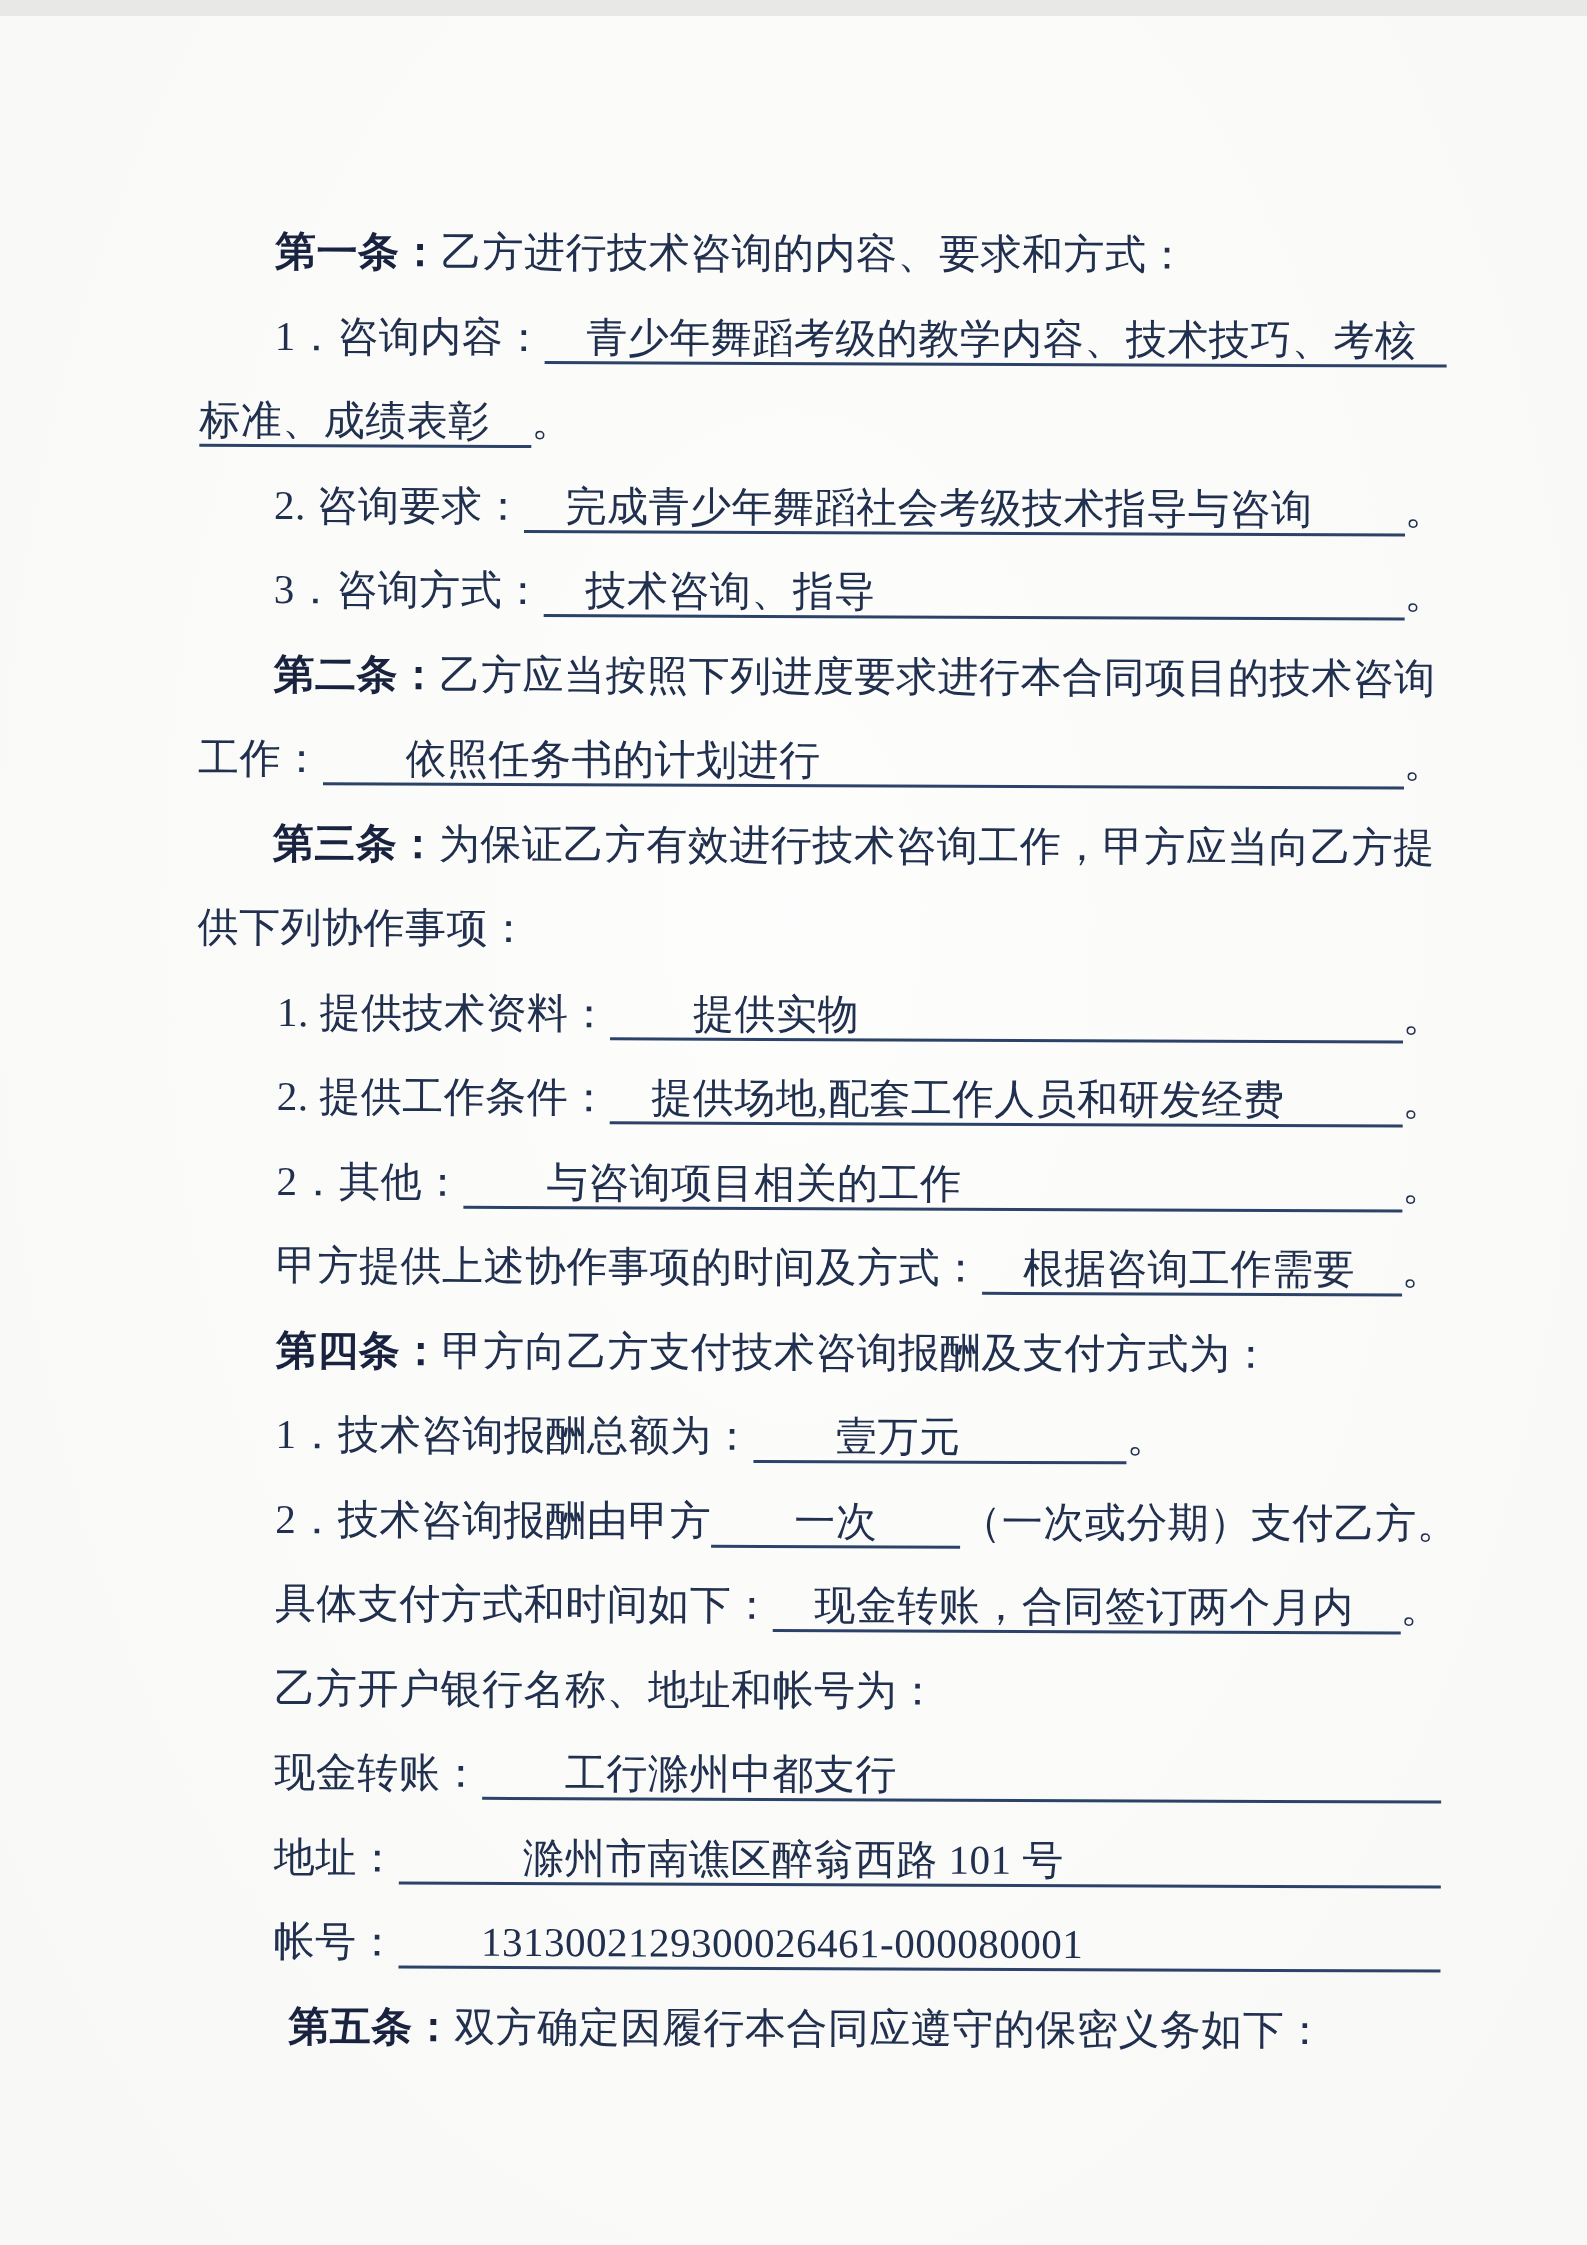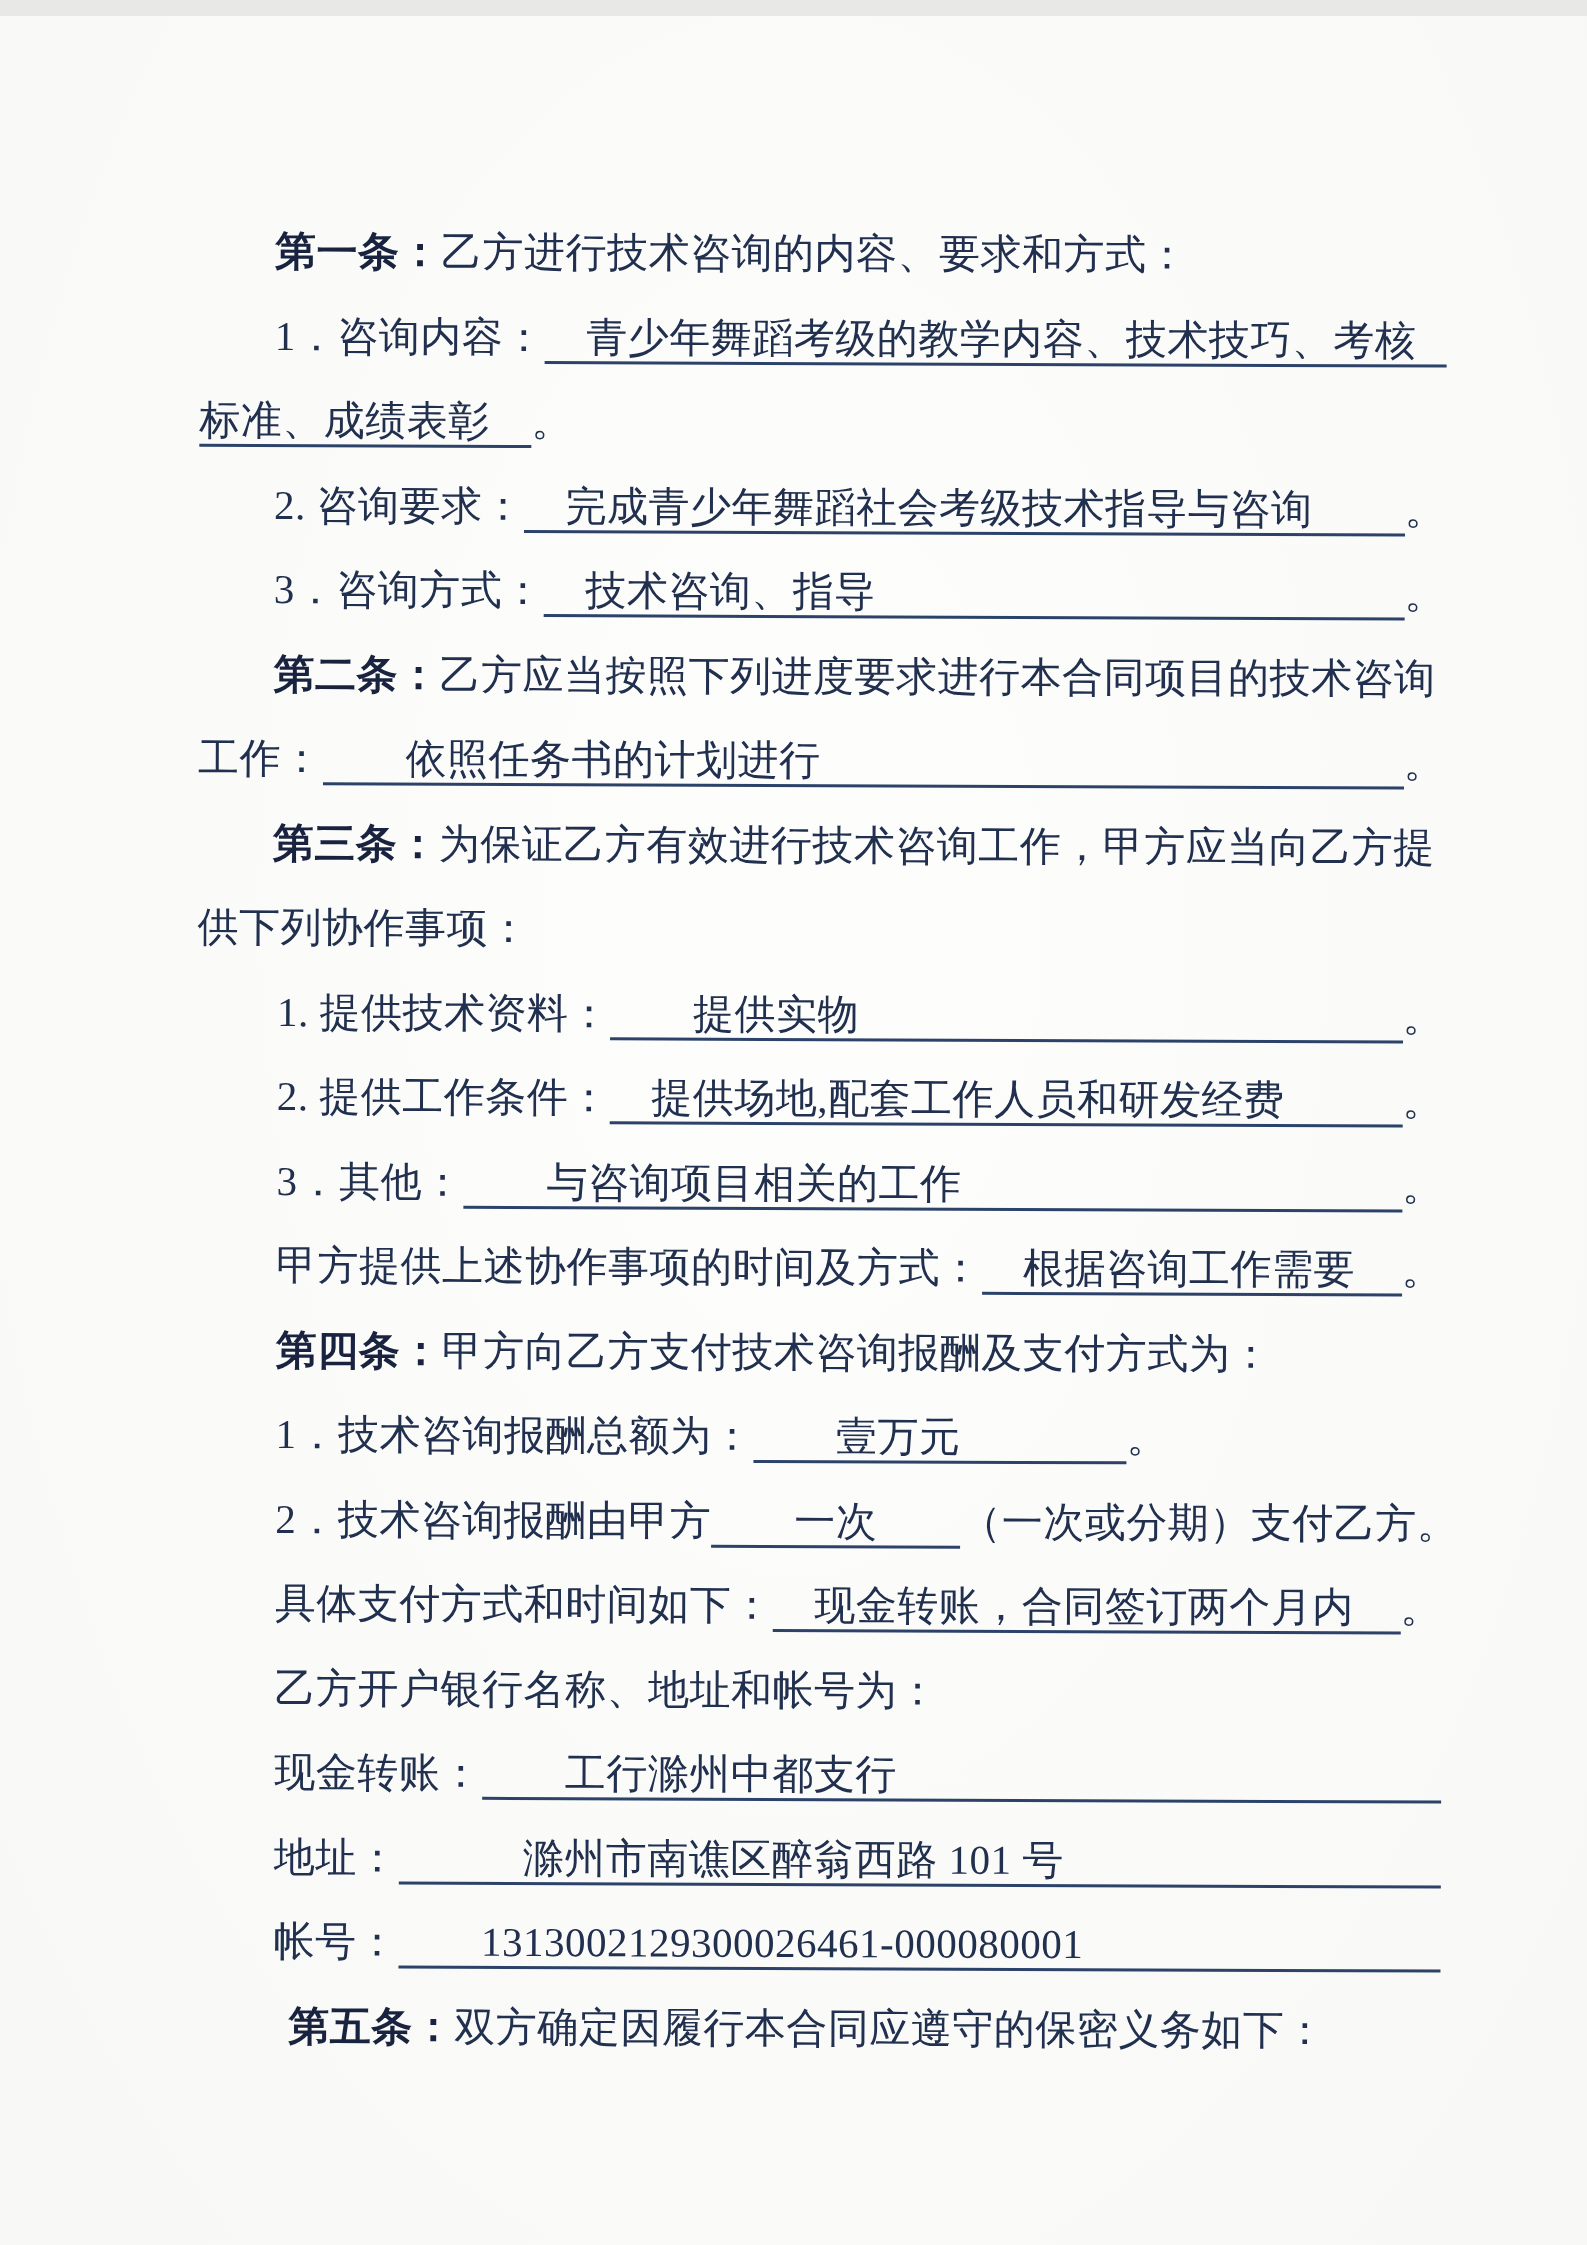"3．其他：" span.seg { text: 3 -> 2 }
